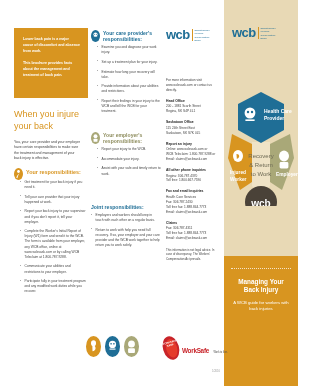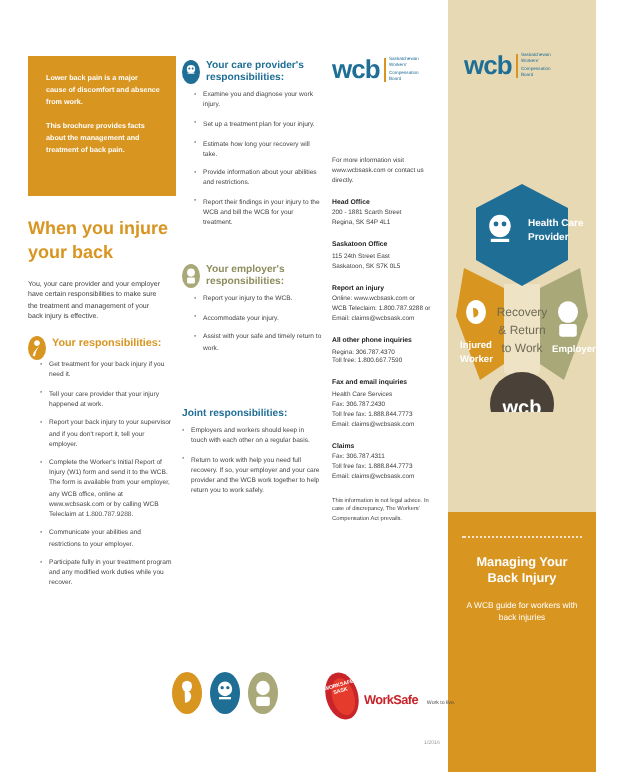"When you injure your back" .p1-title { font-weight: 700 -> 400 }
